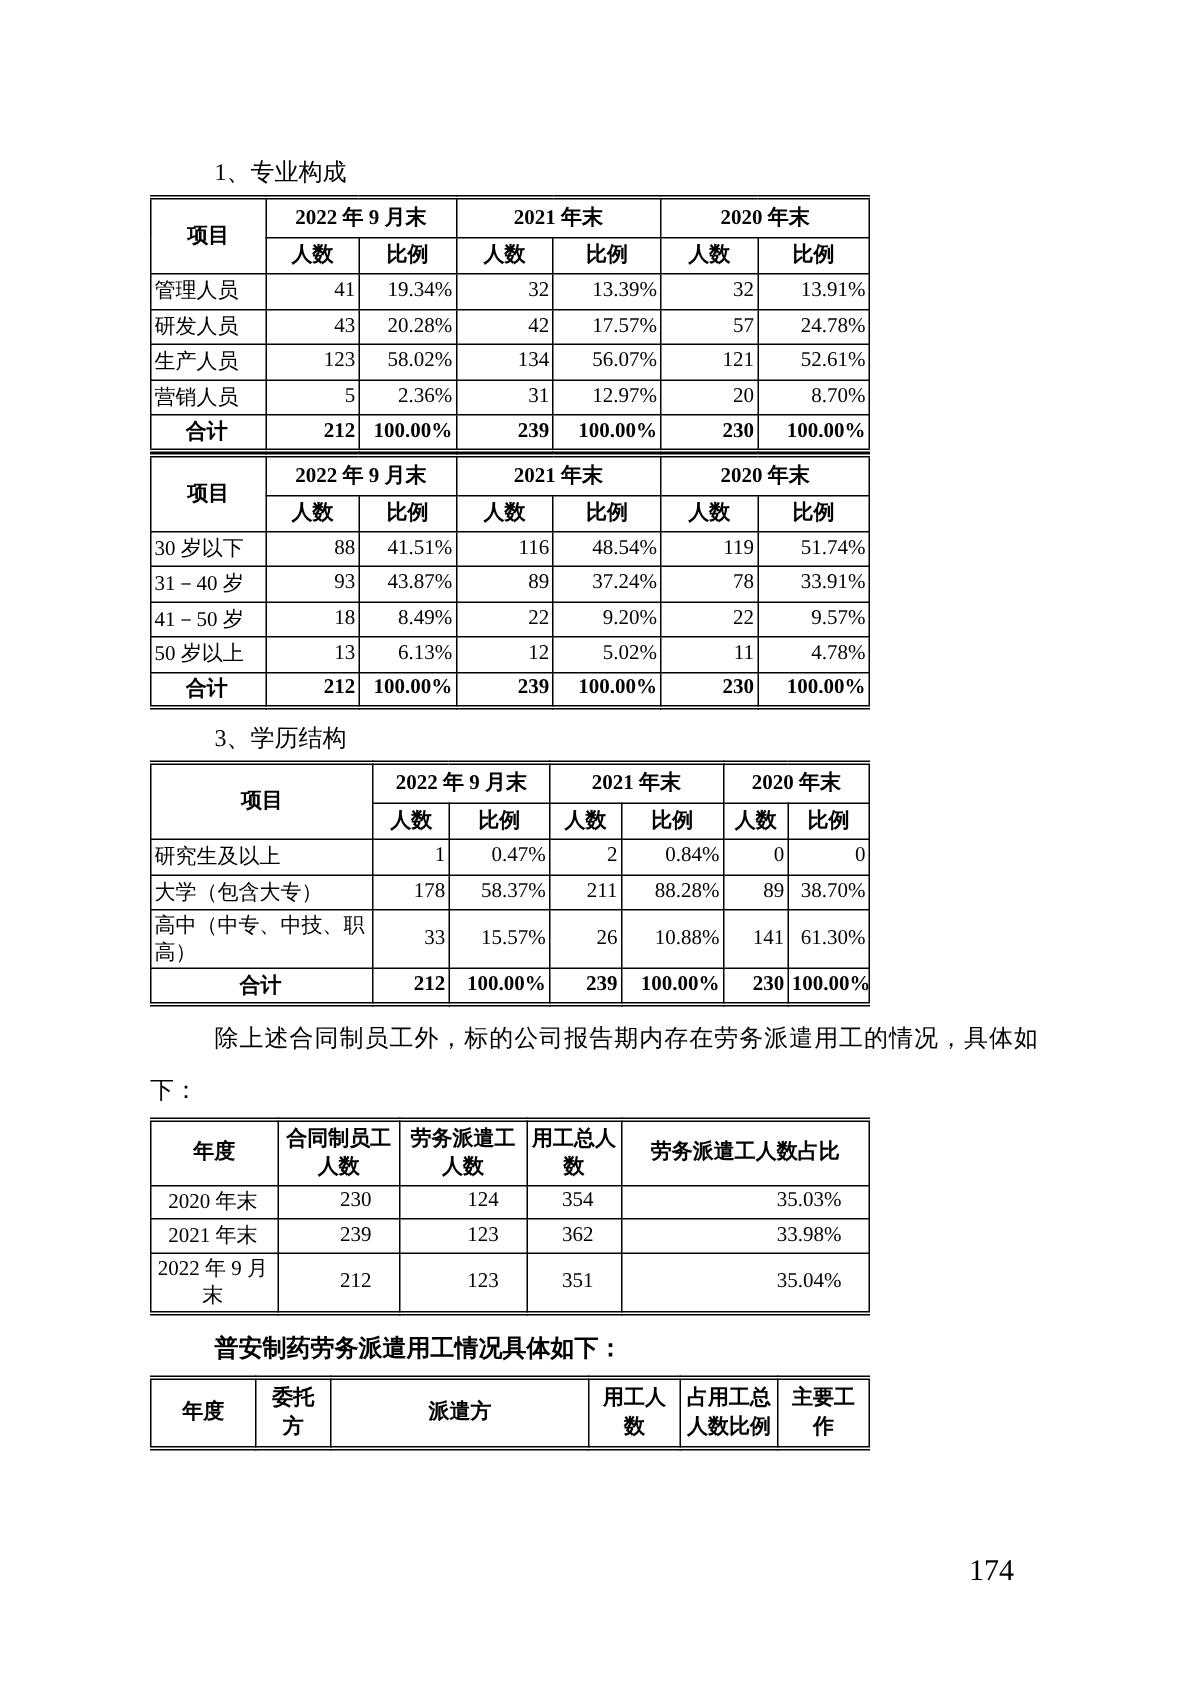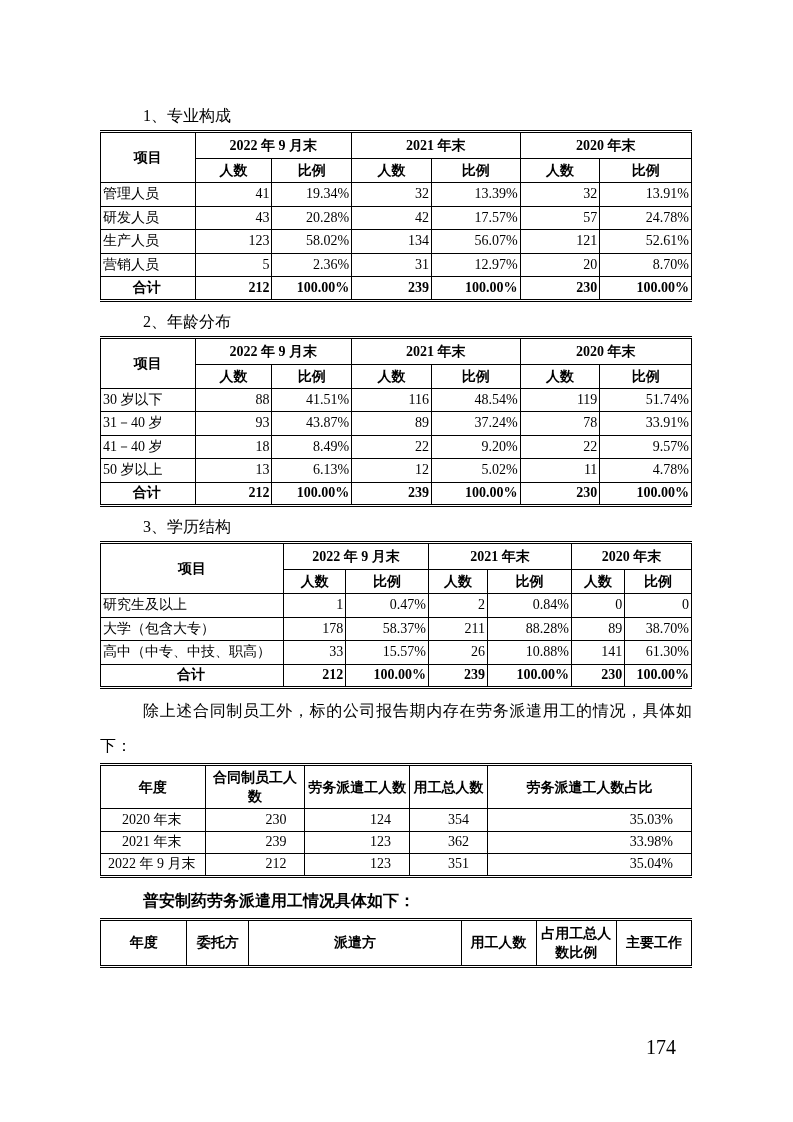"项目" table.doc-table { width: 592px -> 480px }
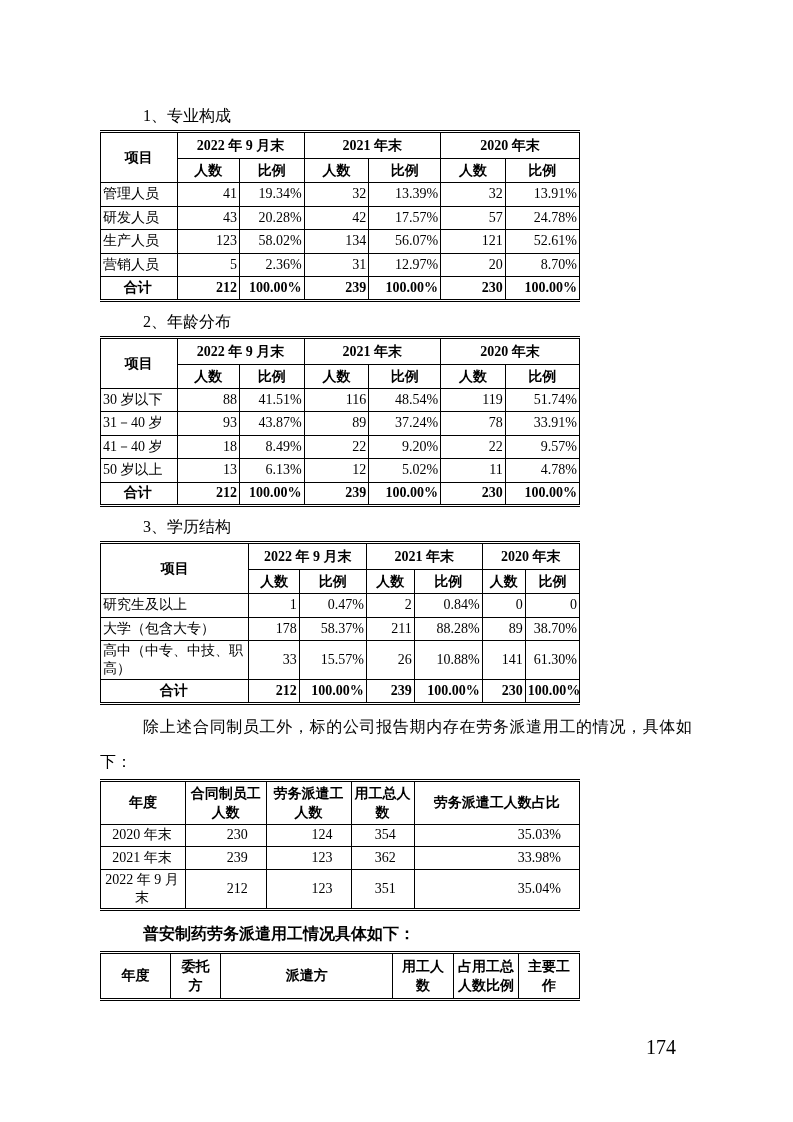"2、年龄分布" h3.sec { html: <h3>2、年龄分布</h3> -> none }
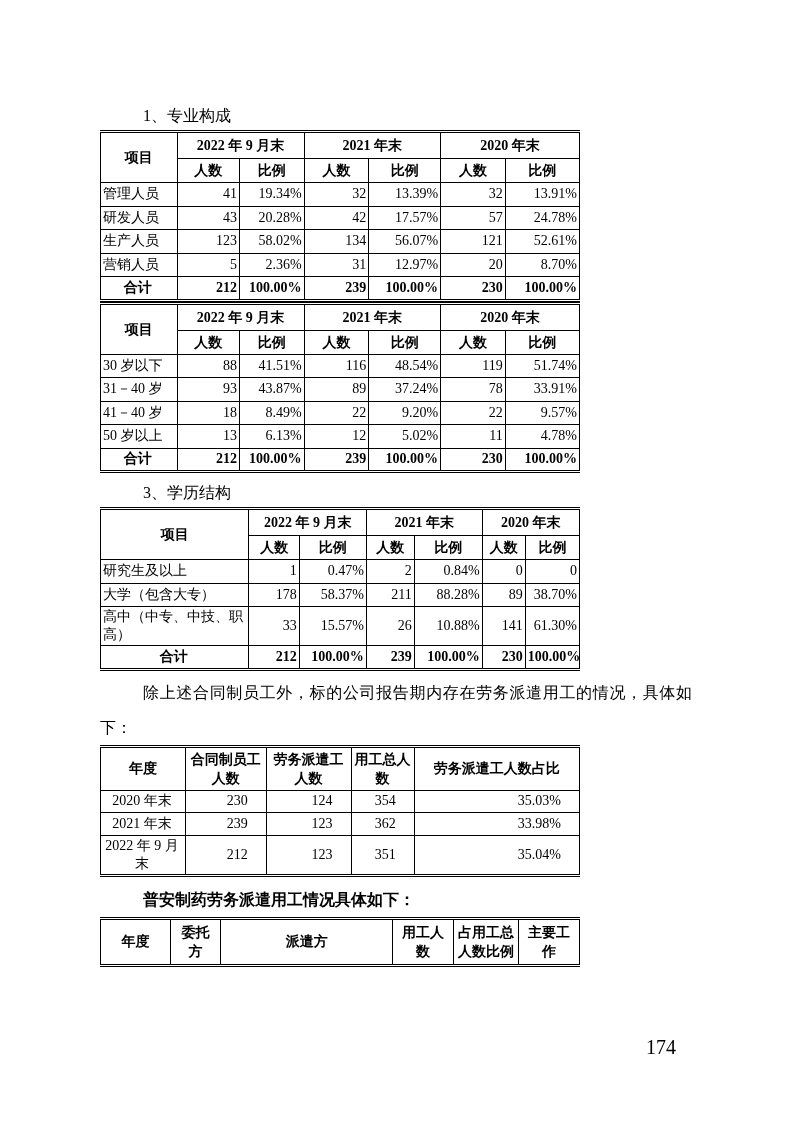"41－40 岁" td.label { text: 40 -> 50 }
